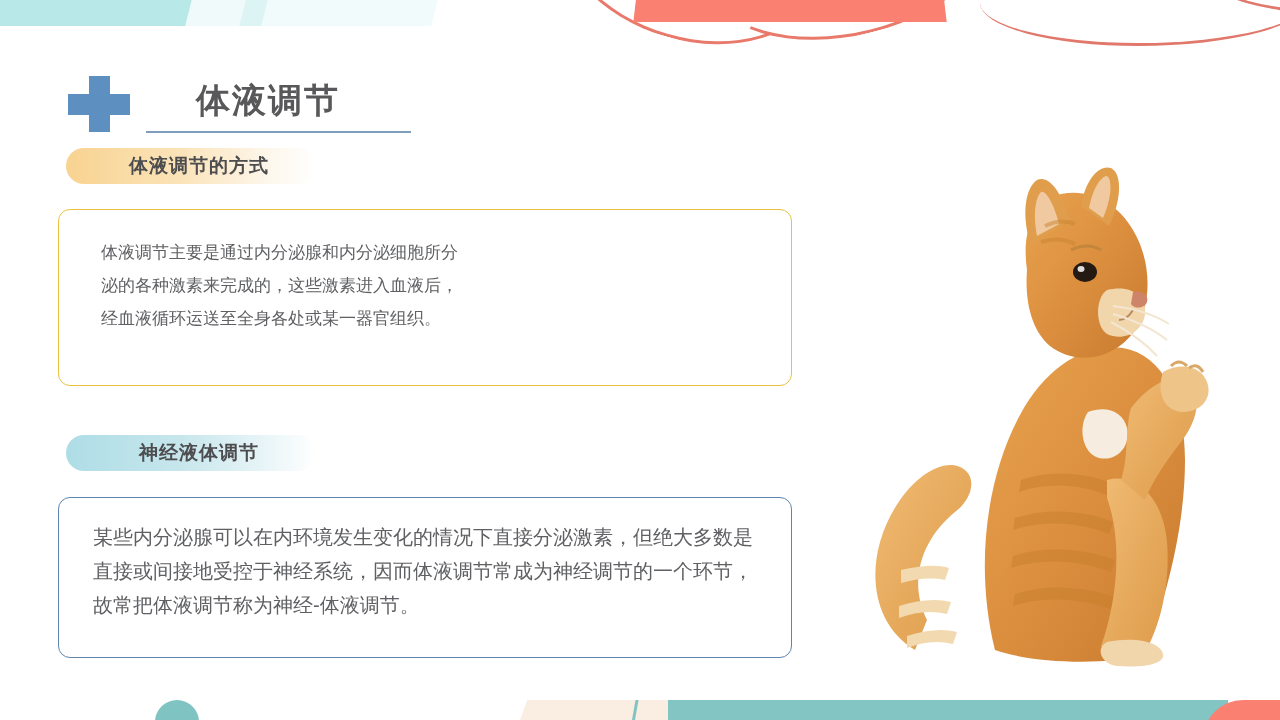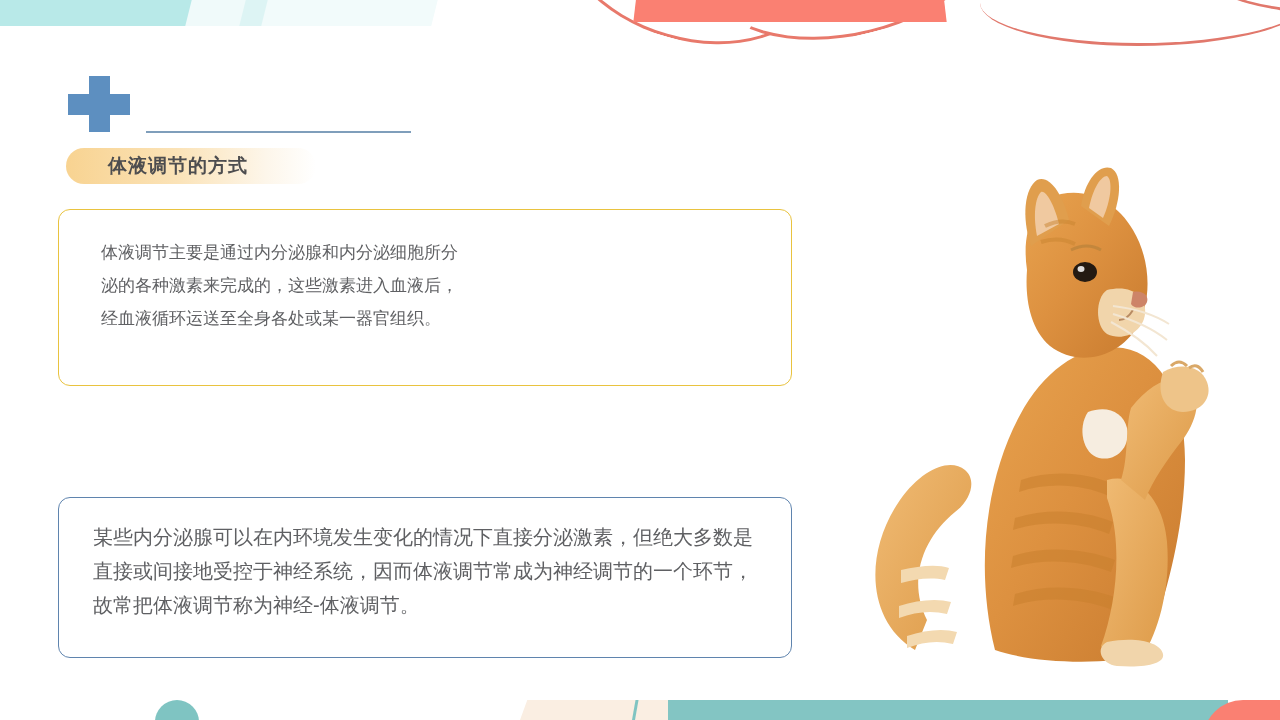"体液调节" div.page-title { html: none -> <div>体液调节</div> }
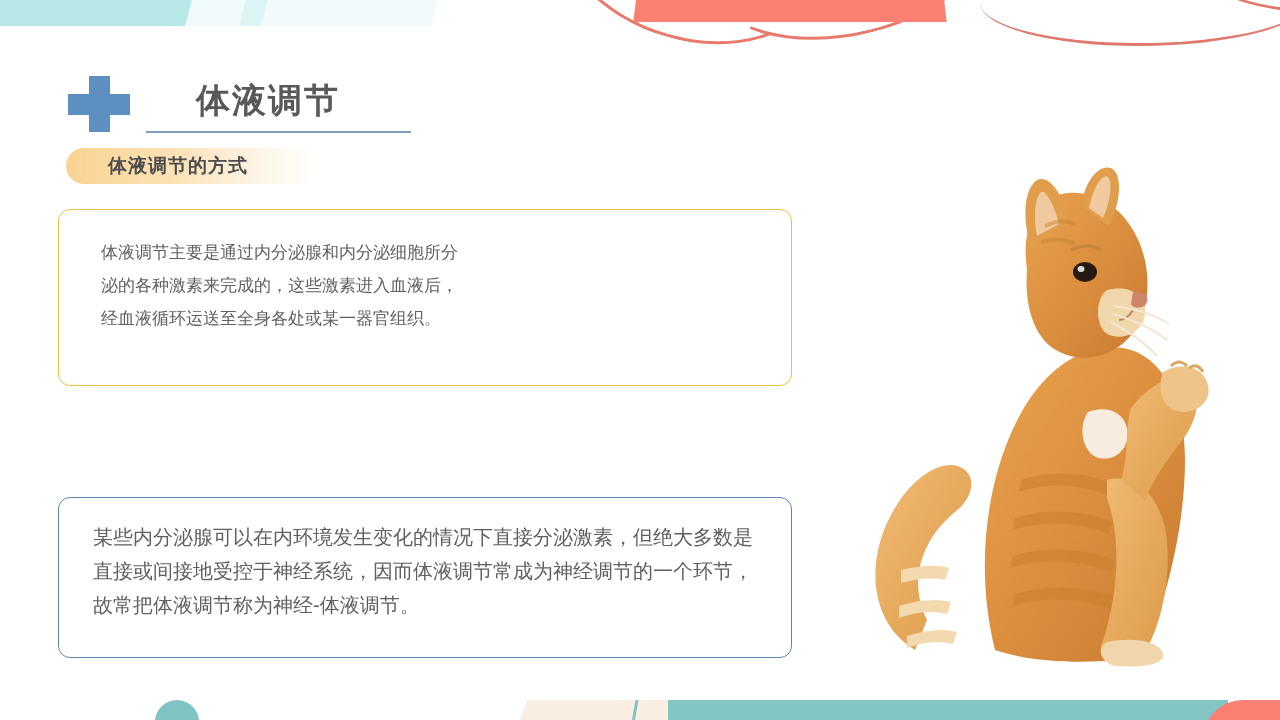"体液调节的方式" .badge { justify-content: none -> center }
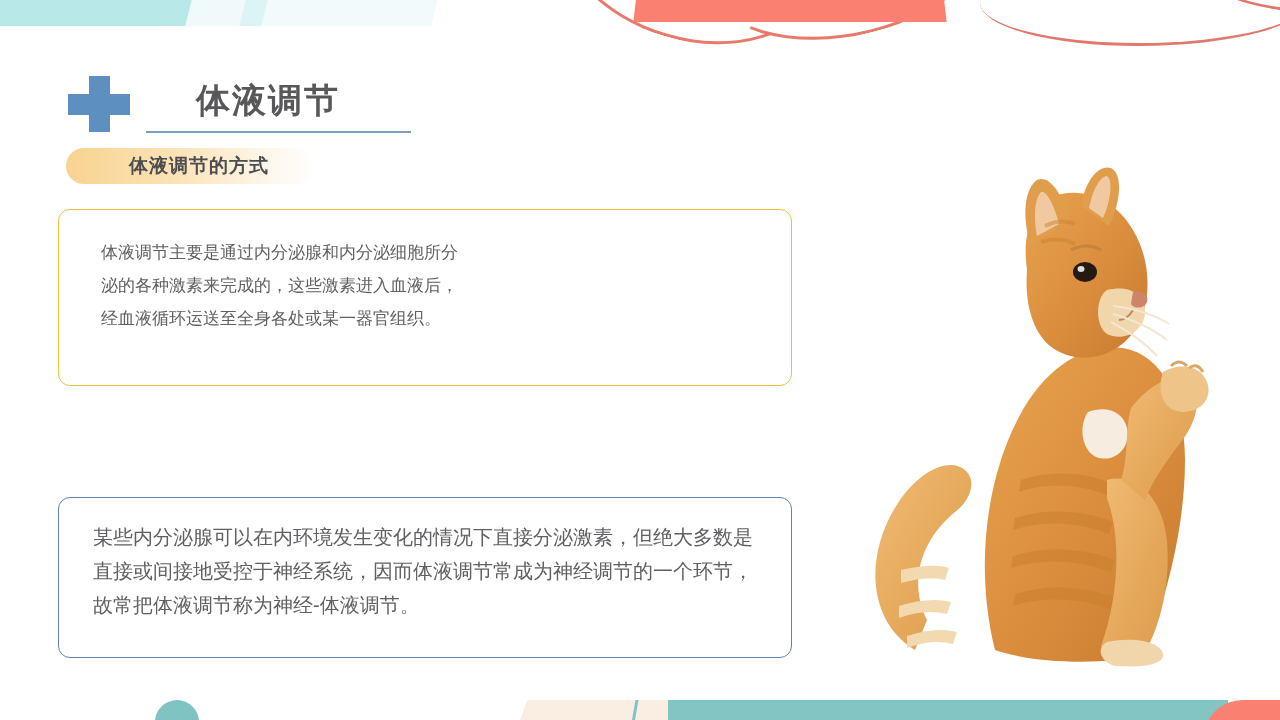"神经液体调节" div.badge { html: none -> <div> <span>神经液体调节</span> </div> }
